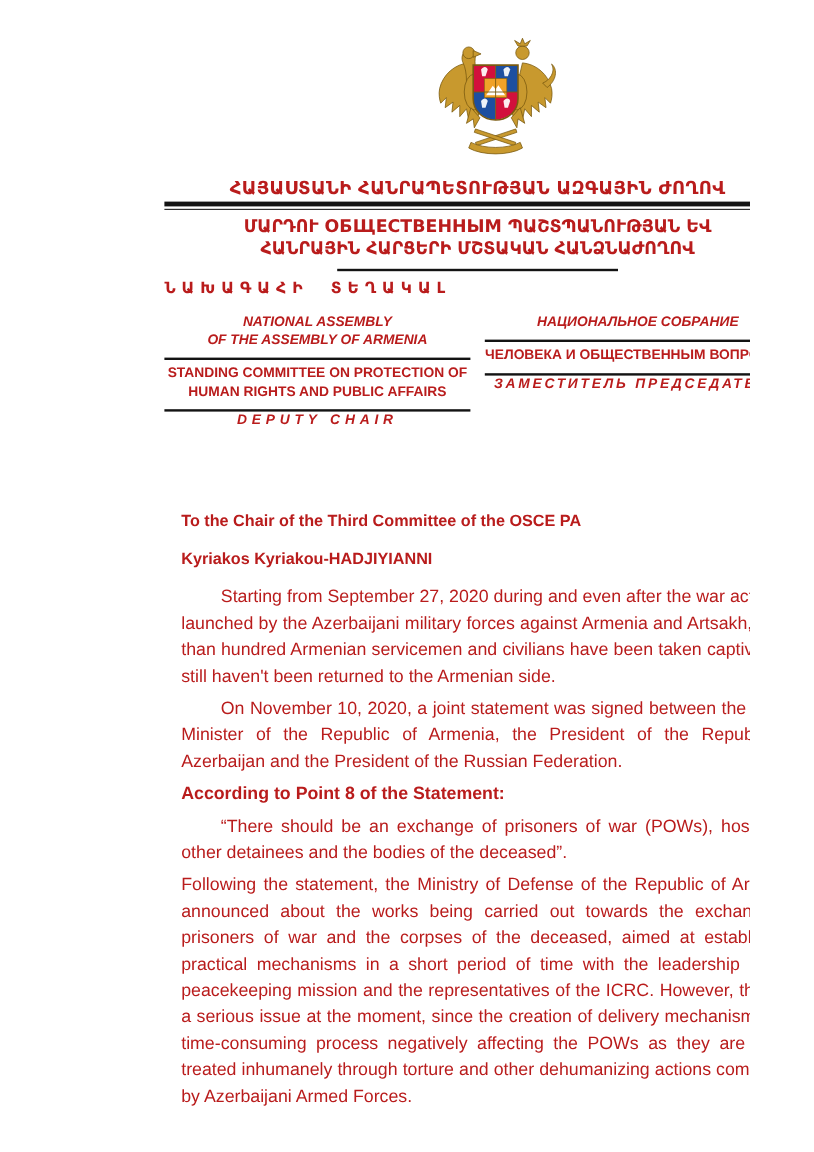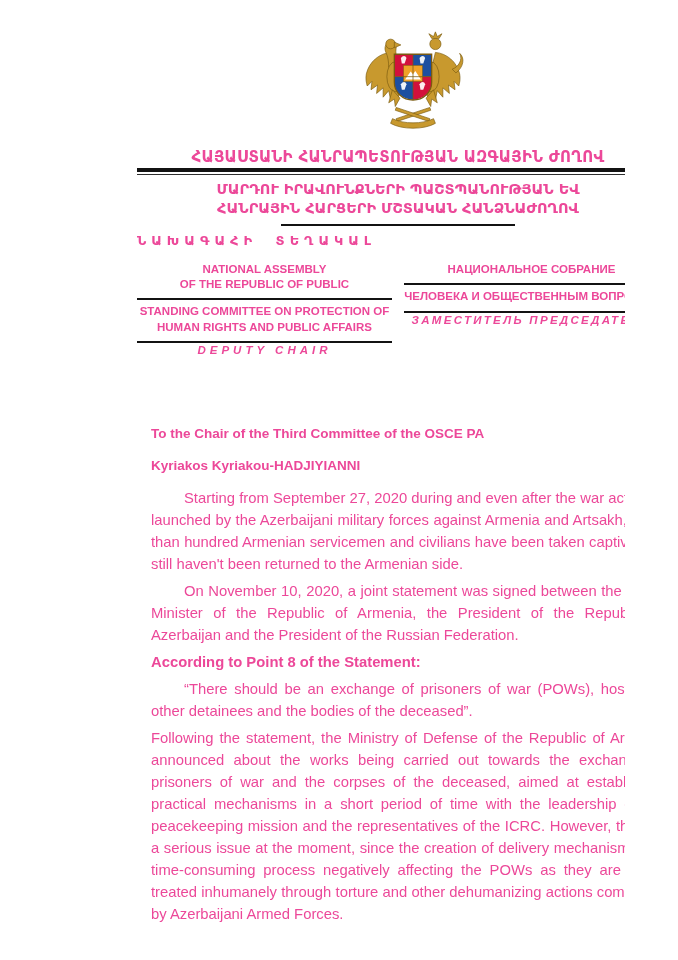"ՀԱՅԱՍՏԱՆԻ ՀԱՆՐԱՊԵՏՈՒԹՅԱՆ ԱԶԳԱՅԻՆ ԺՈՂՈՎ" .page { color: #ec4899 -> #b91c1c }
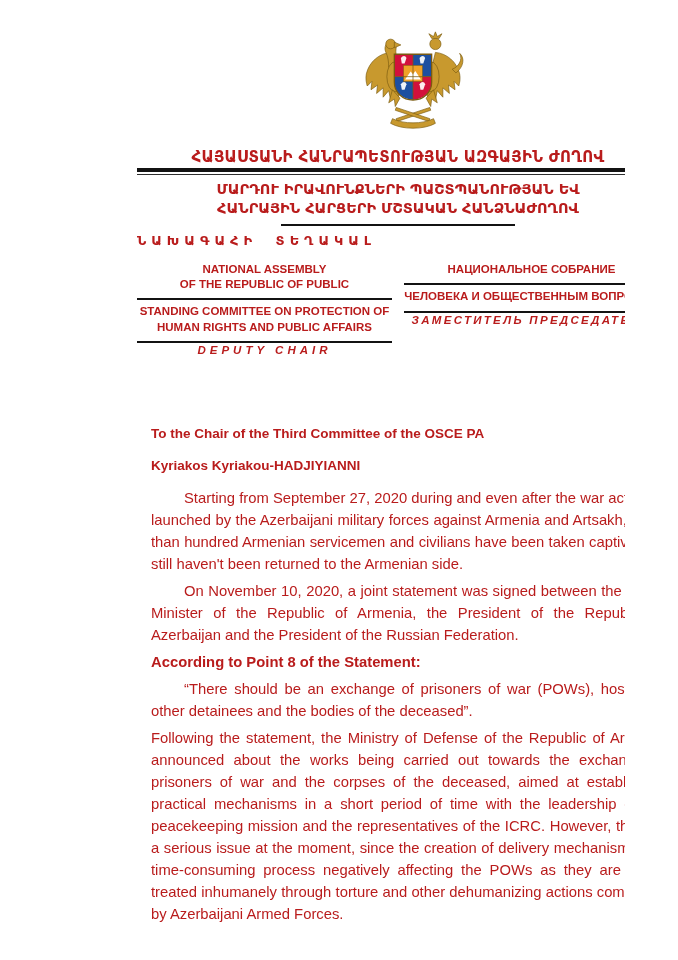"ՄԱՐԴՈՒ ԻՐԱՎՈՒՆՔՆԵՐԻ ՊԱՇՏՊԱՆՈՒԹՅԱՆ ԵՎ" div { text: ԻՐԱՎՈՒՆՔՆԵՐԻ -> ОБЩЕСТВЕННЫМ }
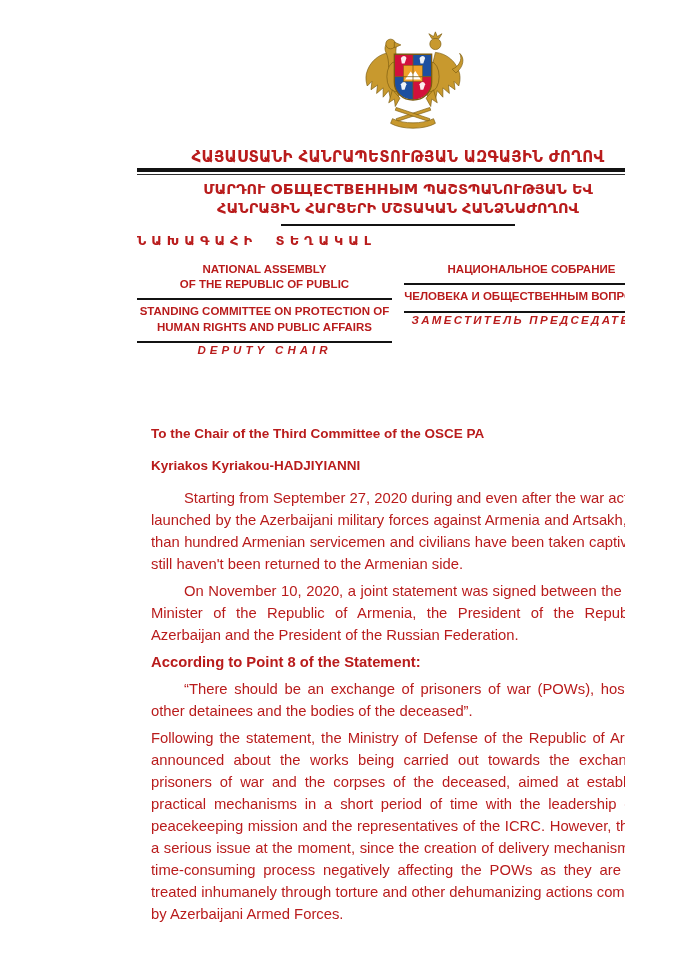"NATIONAL ASSEMBLY" .col-name { font-style: none -> italic }
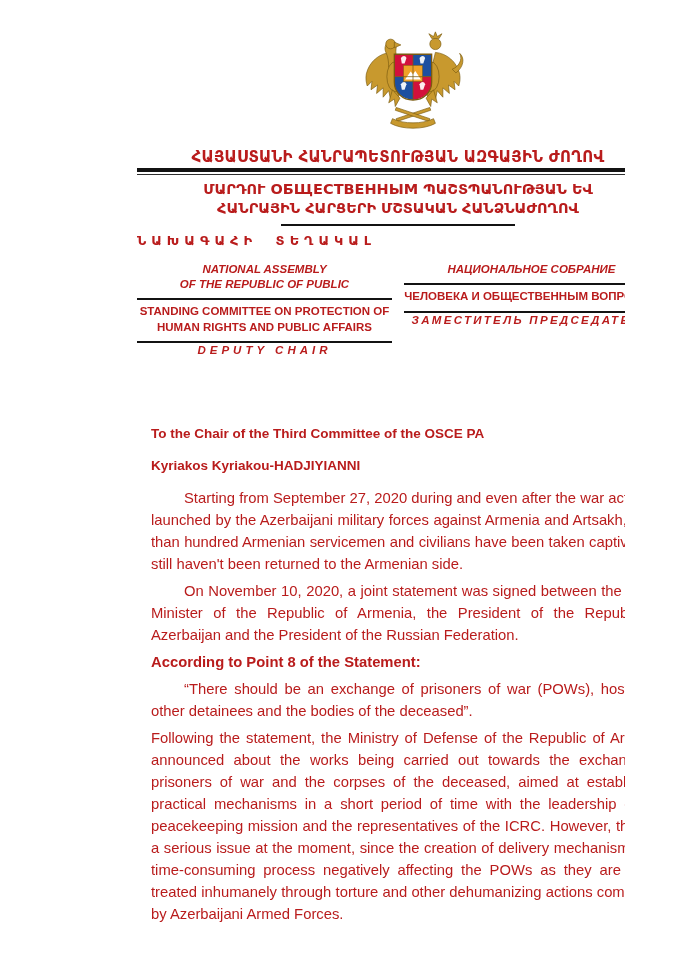"OF THE REPUBLIC OF PUBLIC" div { text: REPUBLIC OF PUBLIC -> ASSEMBLY OF ARMENIA }
